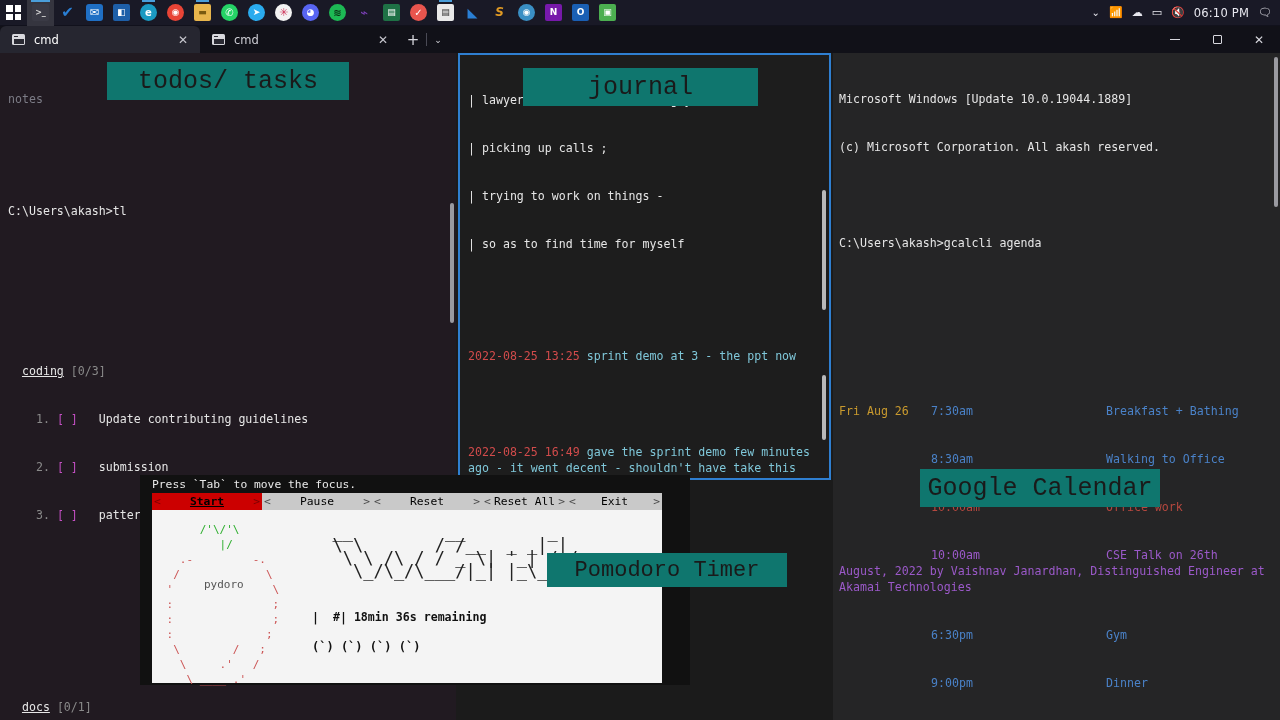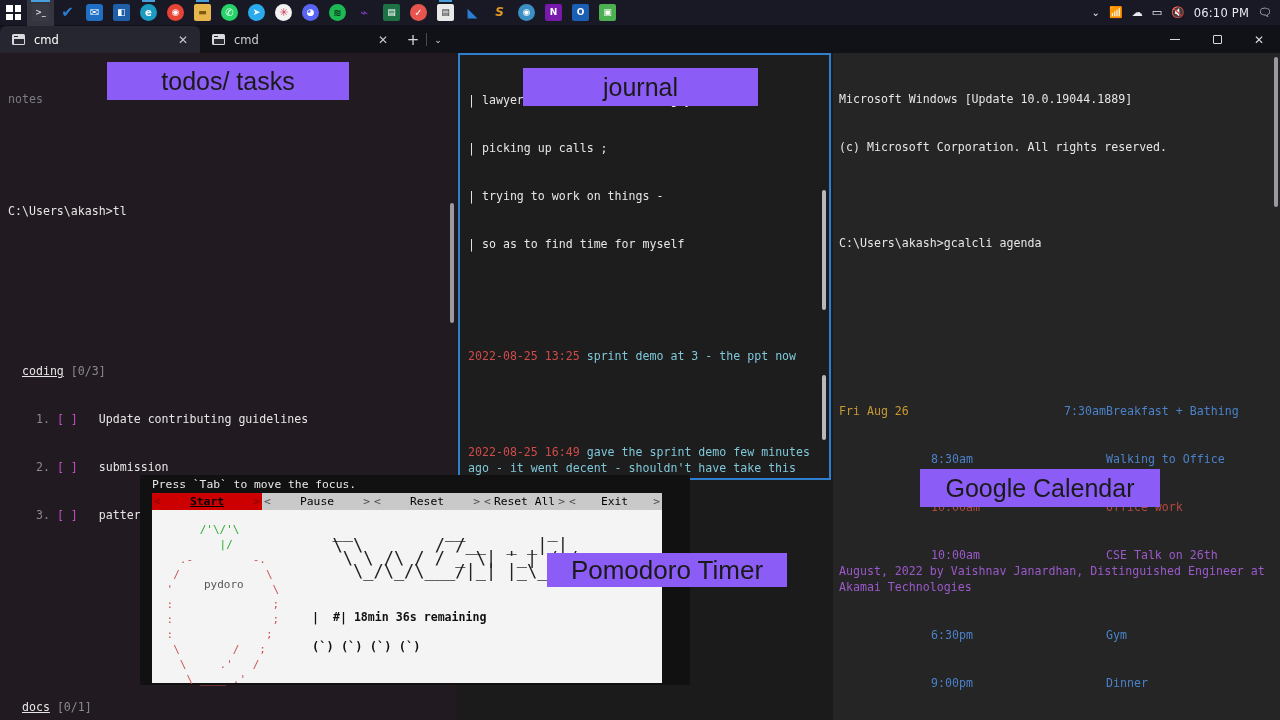"todos/ tasks" .annot { background: #8b5cf6 -> #0f766e; font-family: Liberation Sans, sans-serif -> Liberation Mono, monospace }
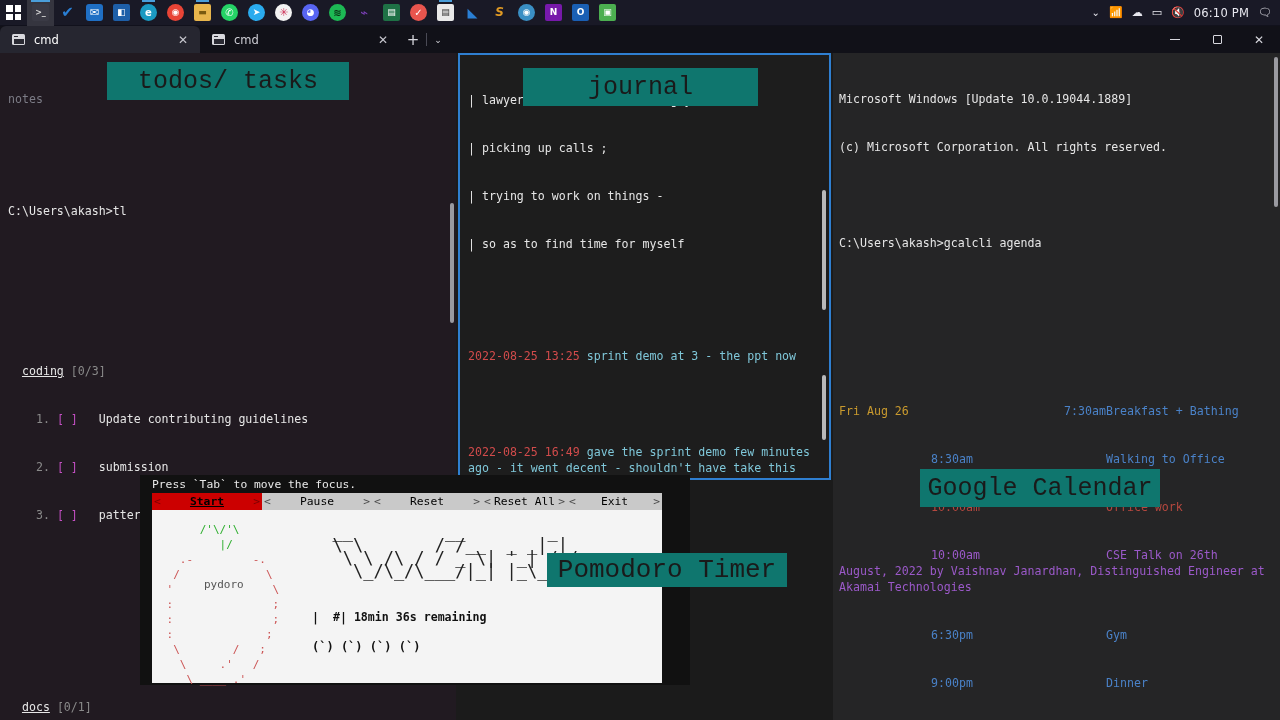"(c) Microsoft Corporation. All rights" div.c-white { text: rights -> akash }
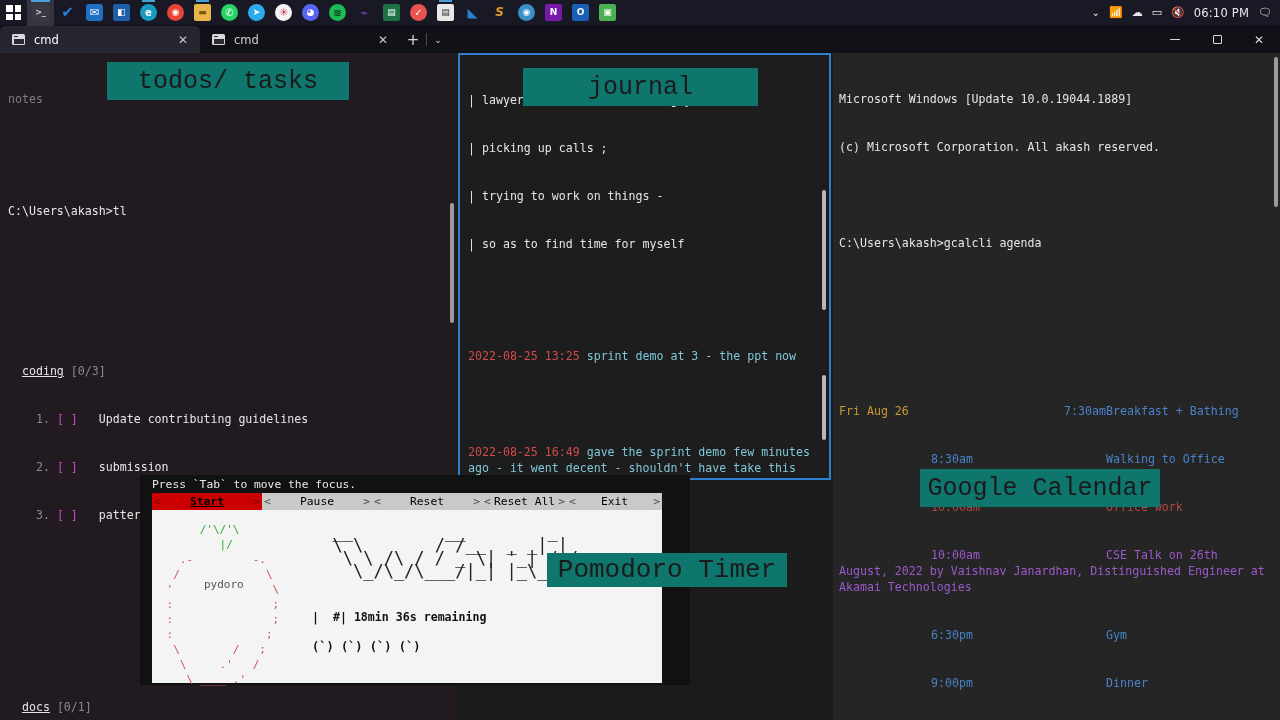"7:30am" span.c-calblue { text-align: right -> none }
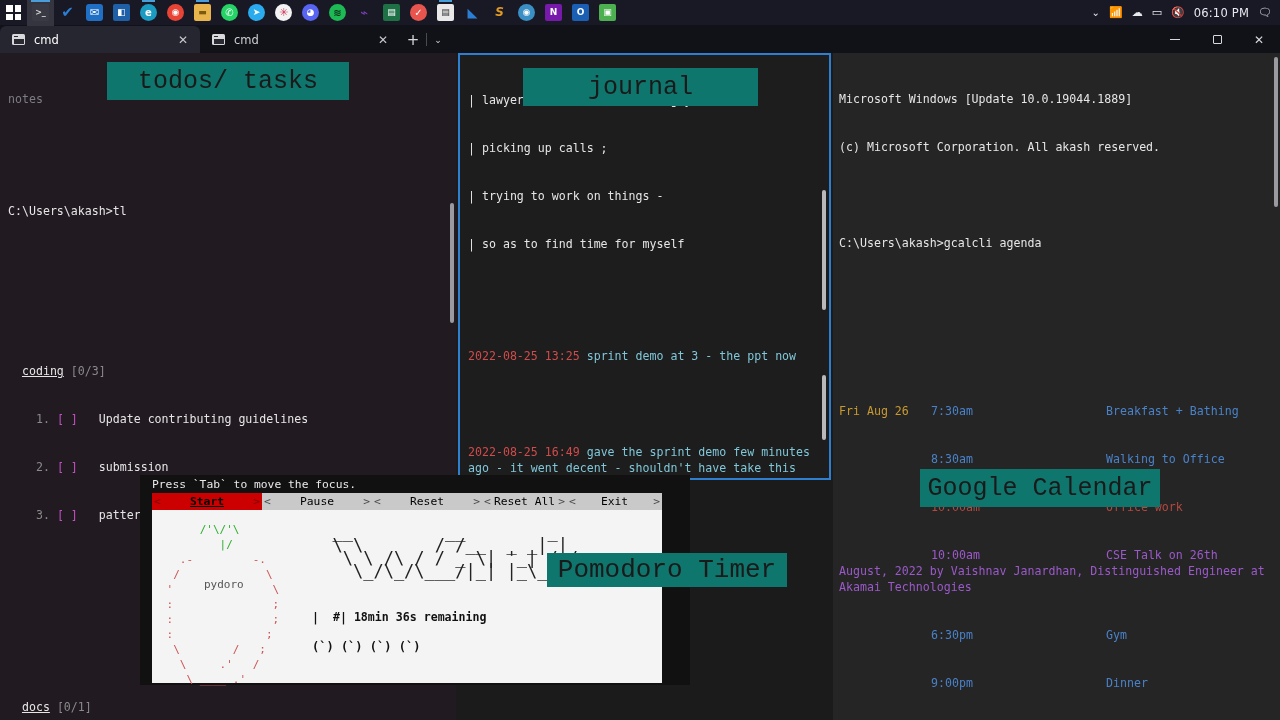"Pomodoro Timer" #an-pomo { font-size: 26px -> 22px }
